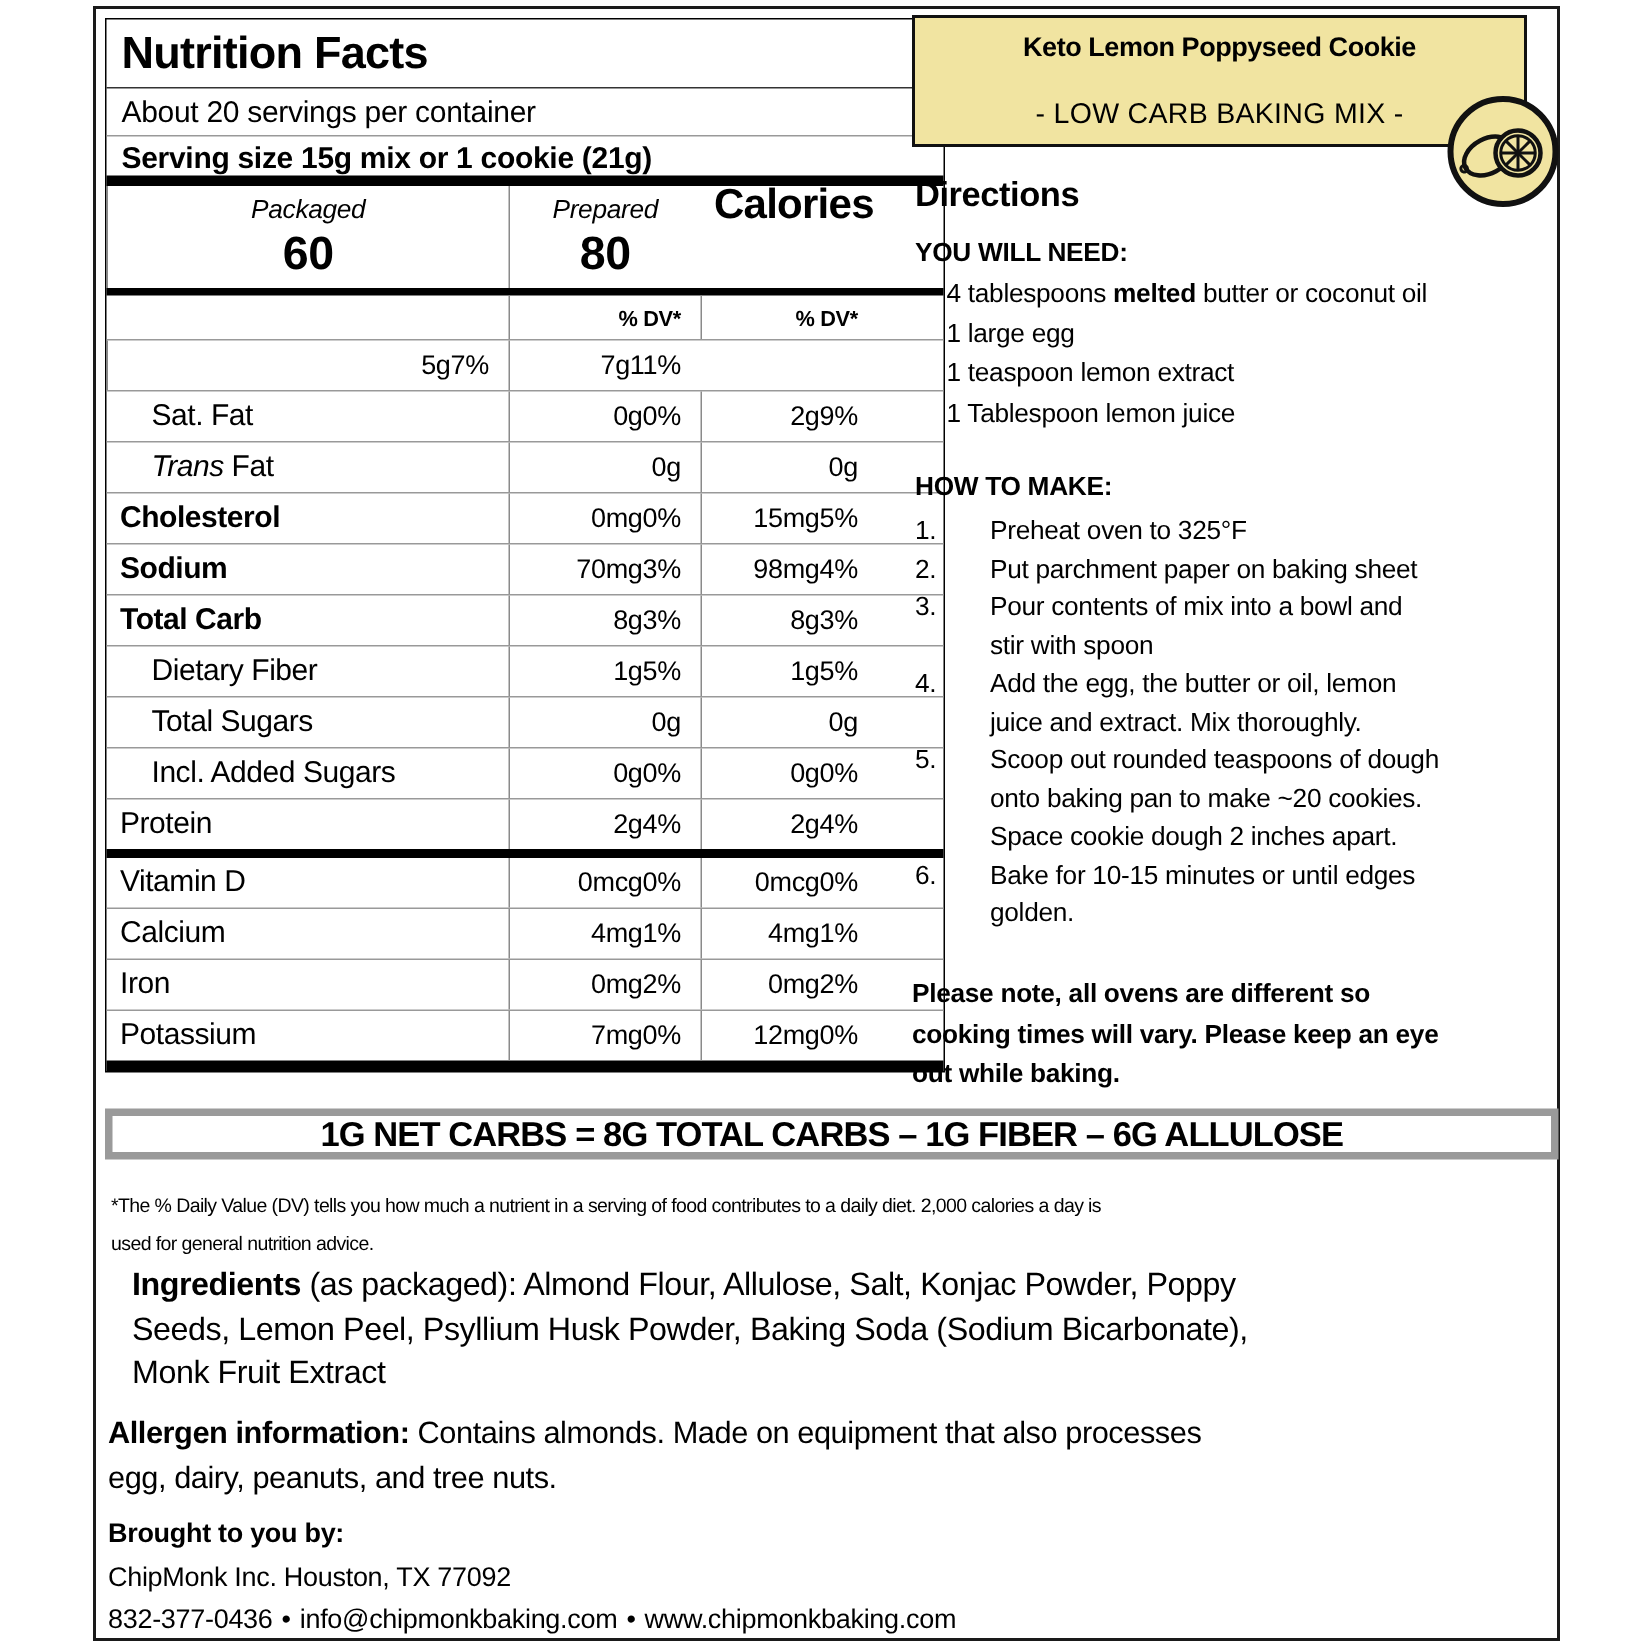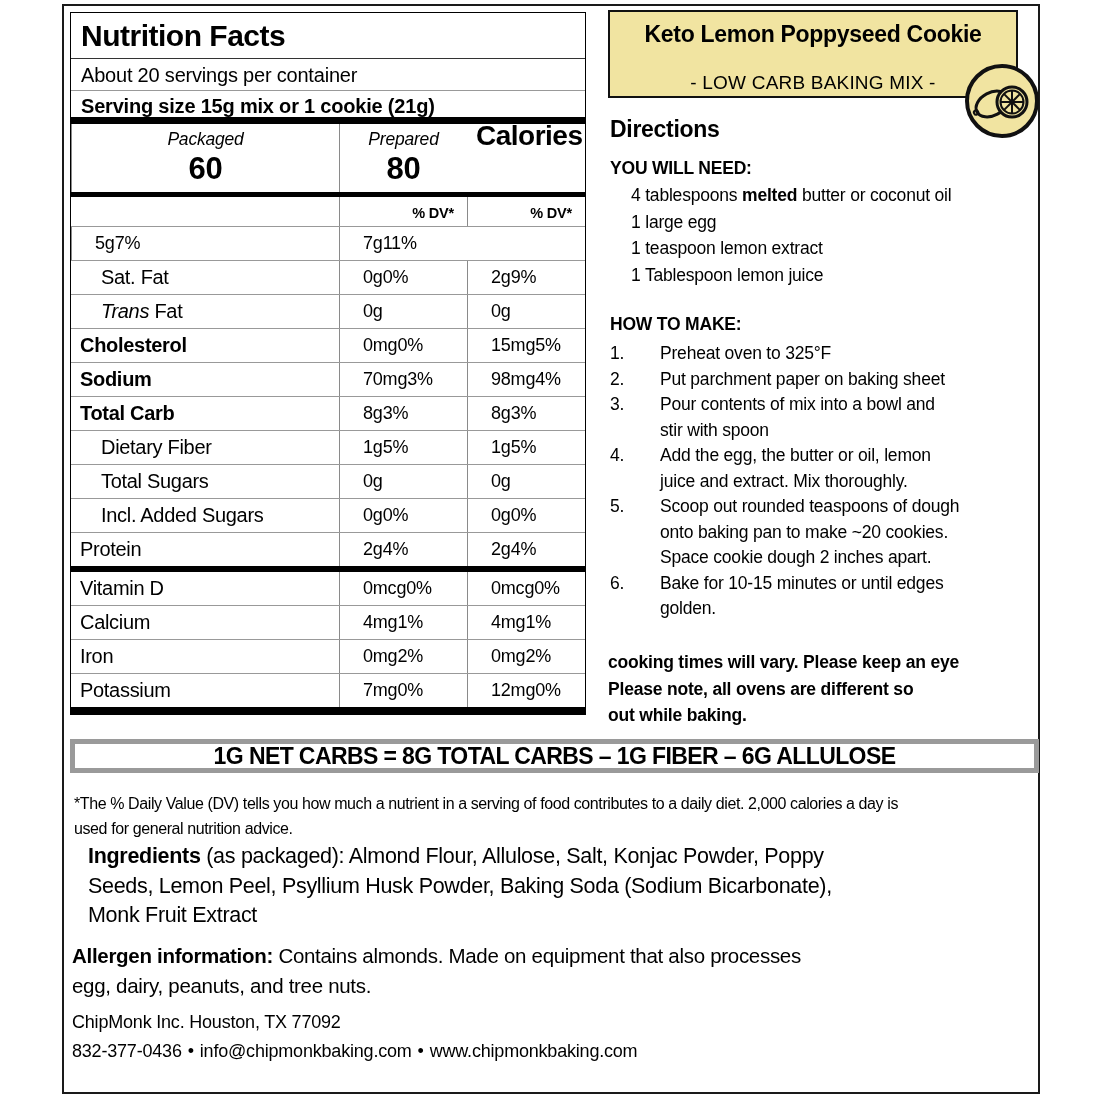"Nutrition Facts" .nf-panel { width: 516px -> 560px }
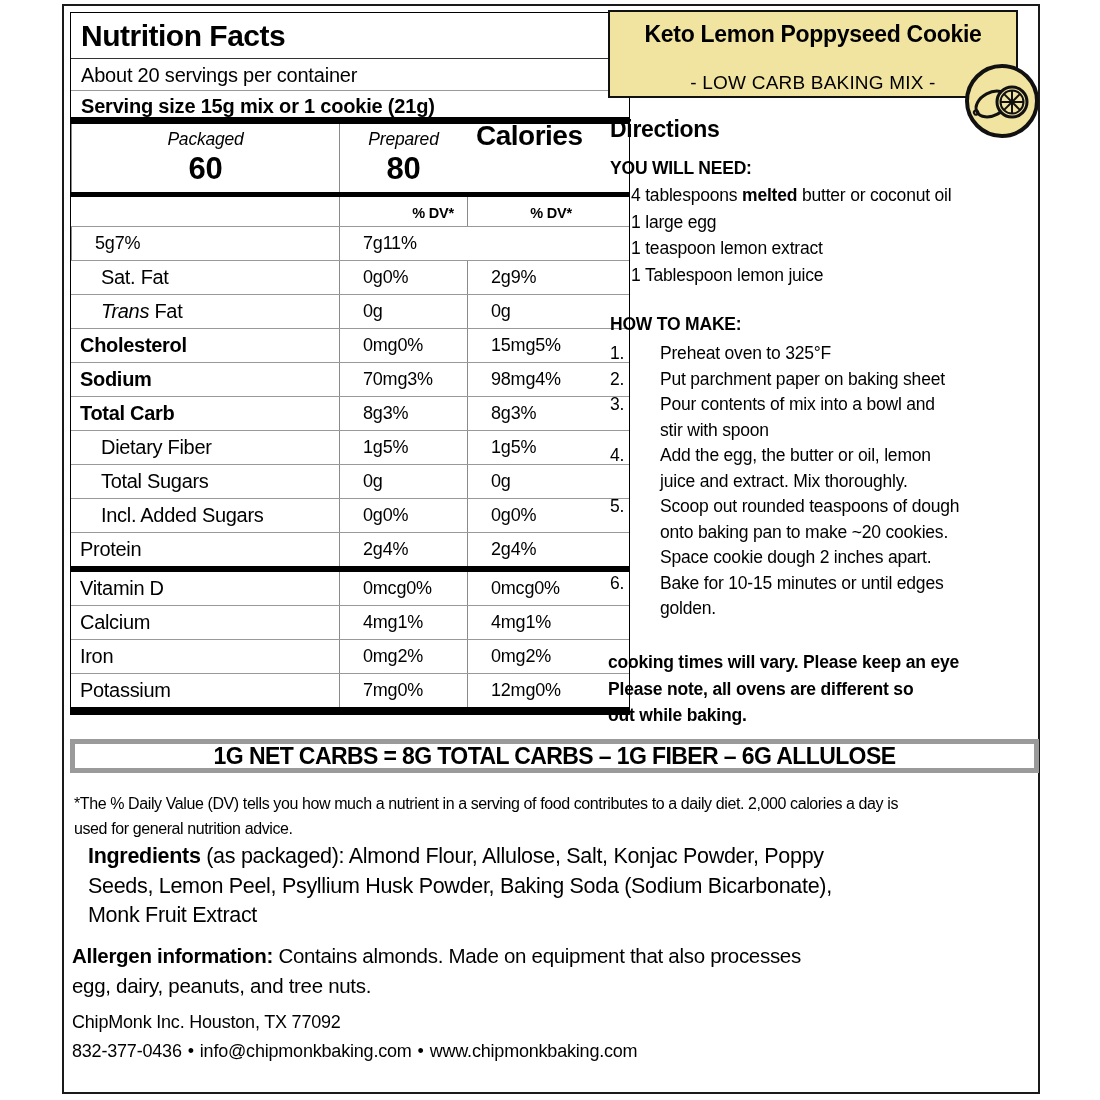"Keto Lemon Poppyseed Cookie" .ph-title { font-size: 23px -> 18px }
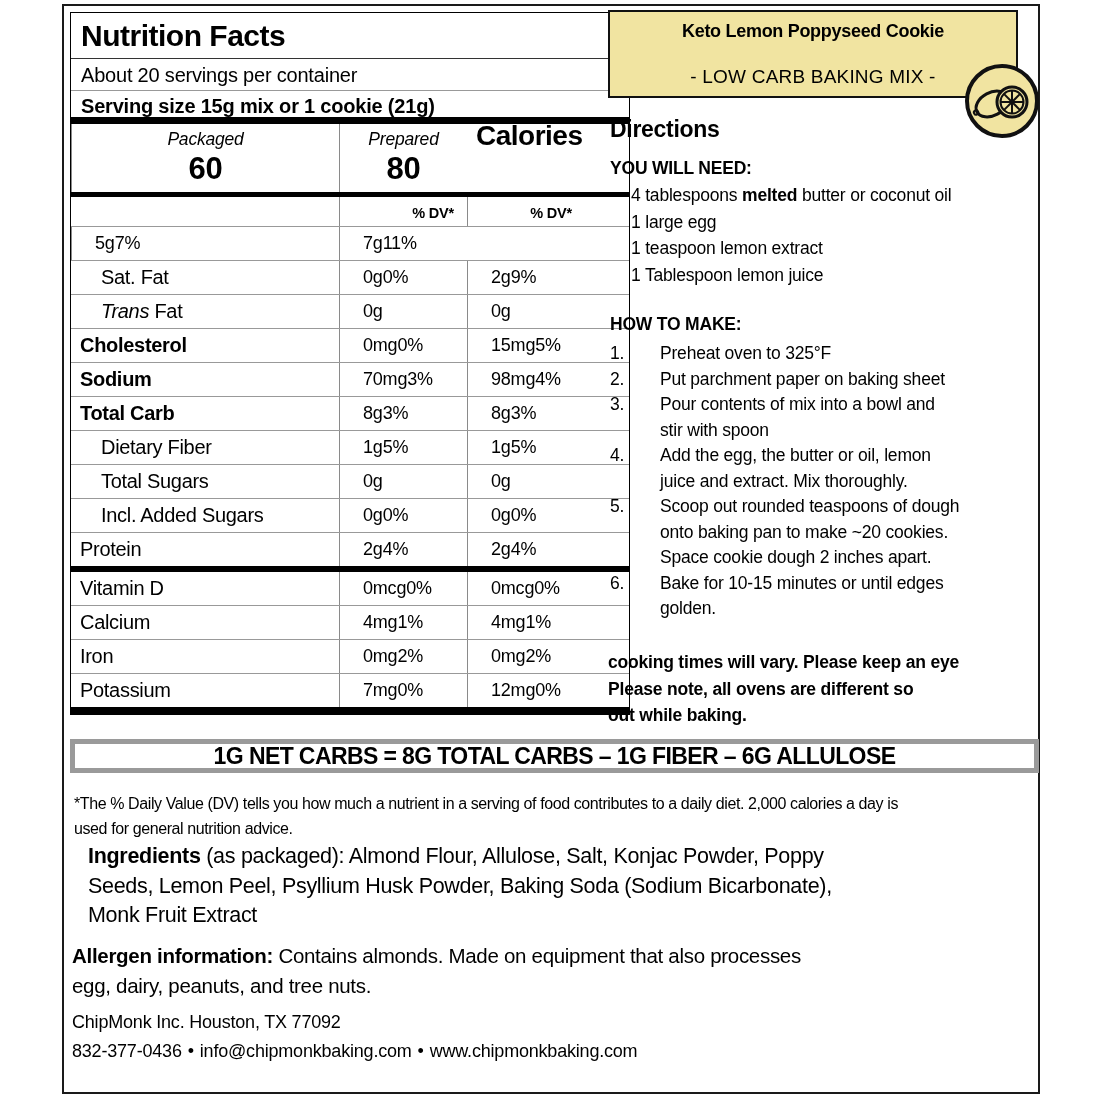"5g" .vcell { justify-content: flex-start -> flex-end }
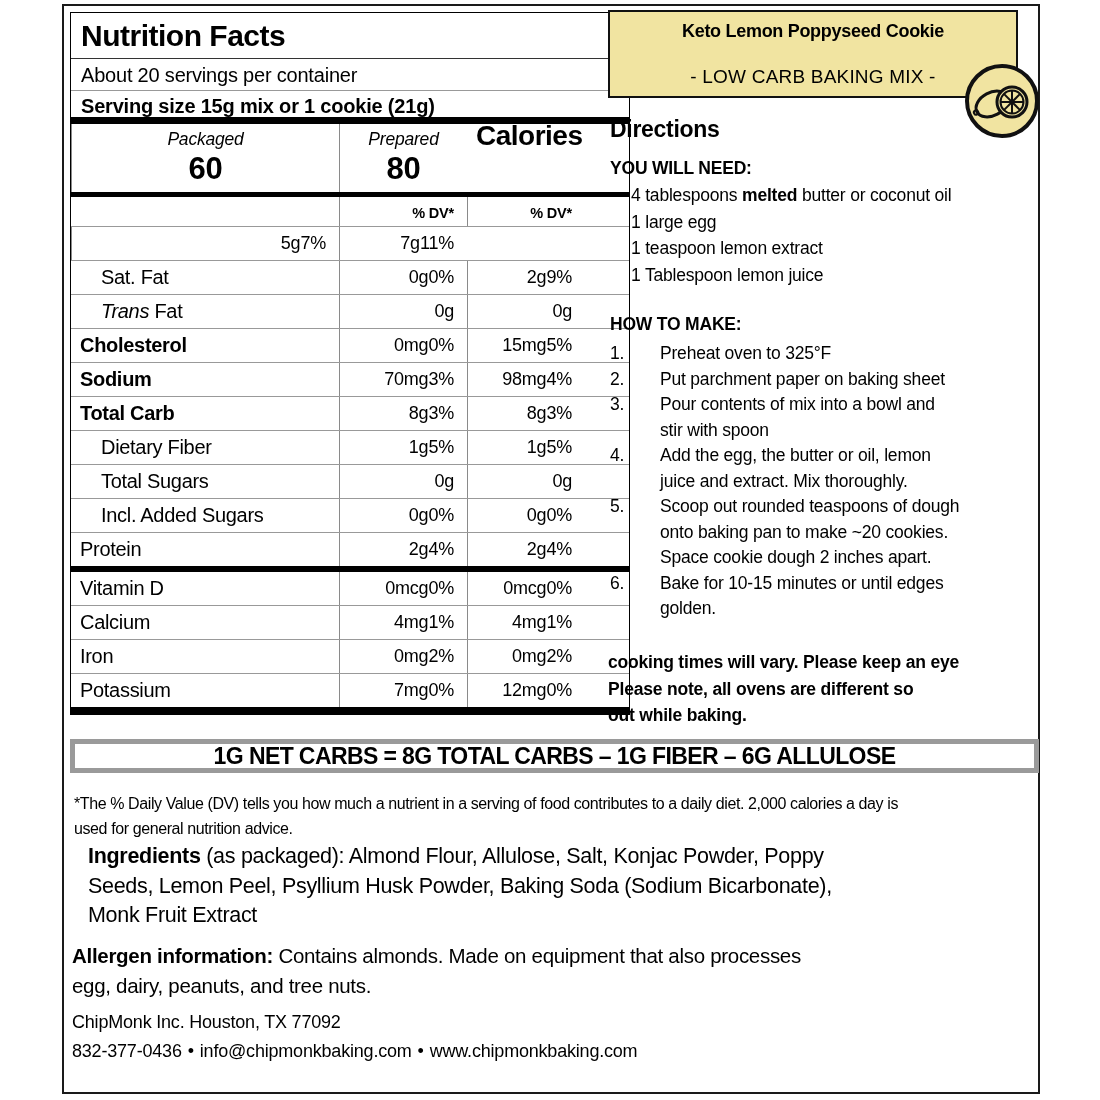"cooking times will vary. Please" span.pn-line { order: before "Please note, all ovens are" -> after "Please note, all ovens are" }
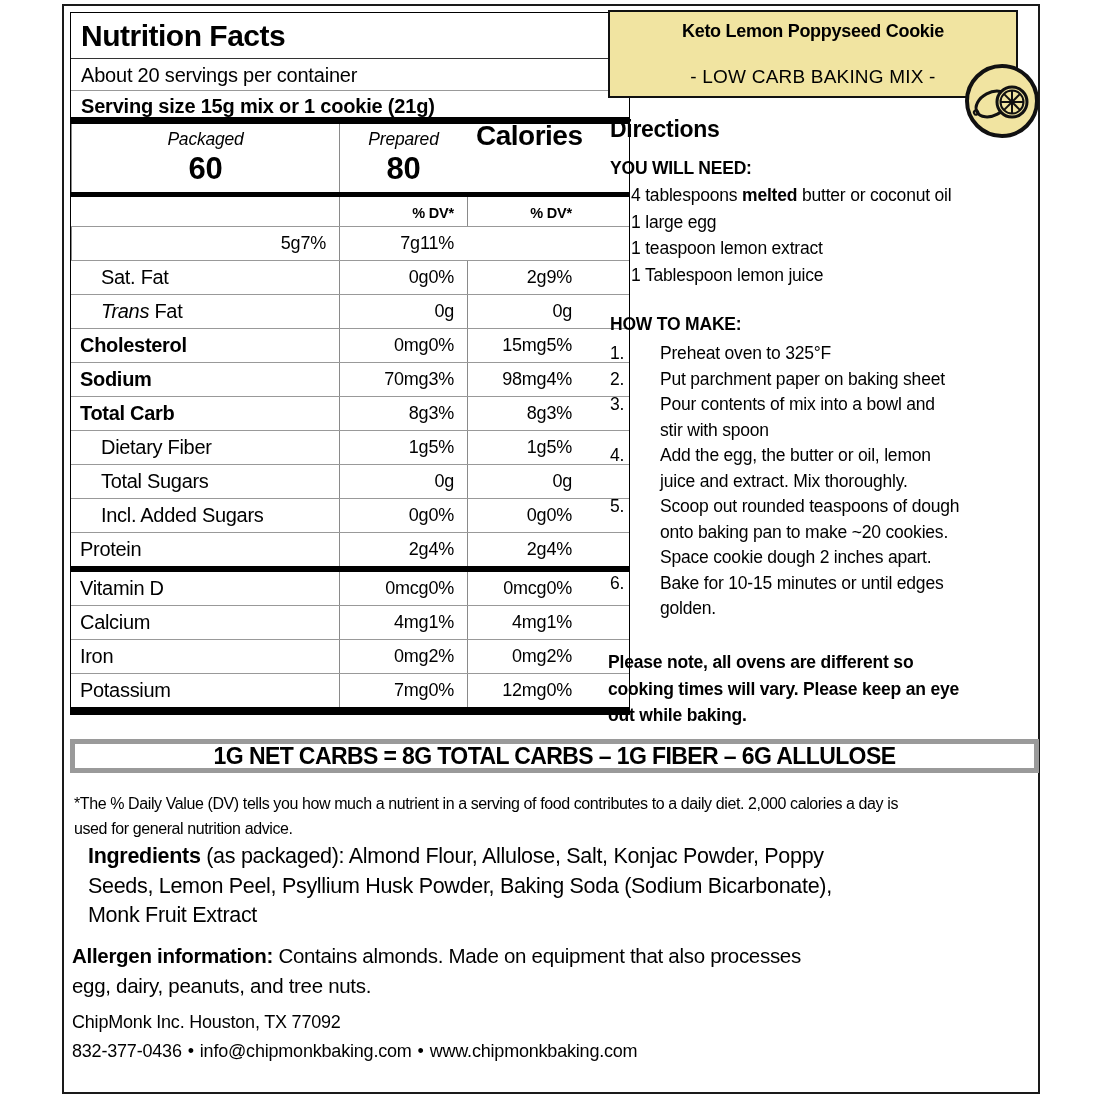"*The % Daily Value (DV)" .dv-footnote { font-size: 16px -> 13px }
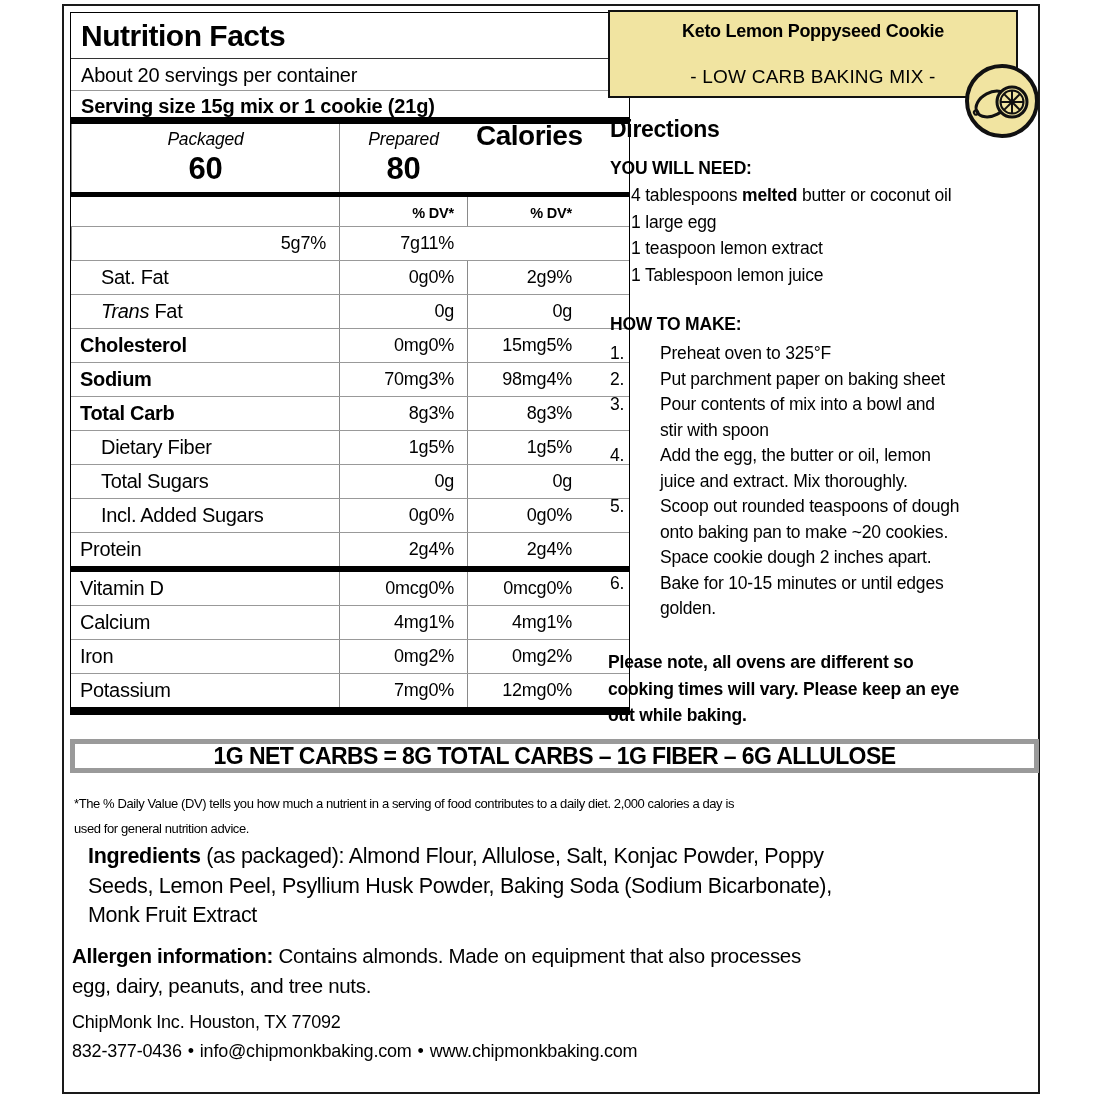"Brought to you by:" div.footer-brought { html: none -> <div>Brought to you by:</div> }
